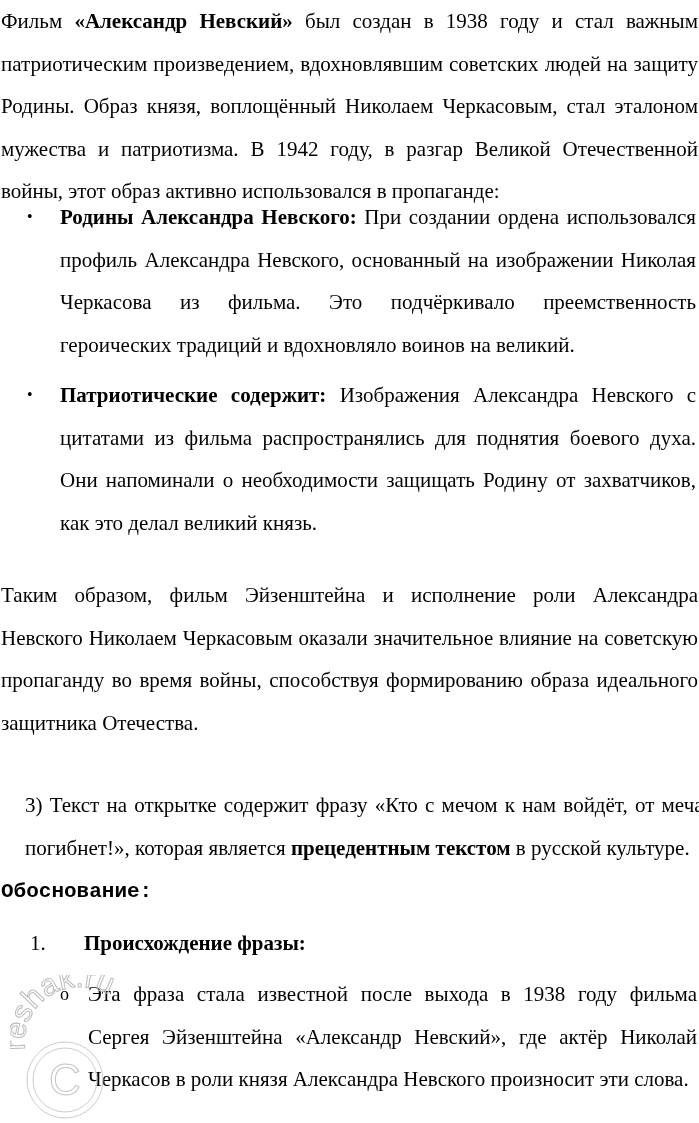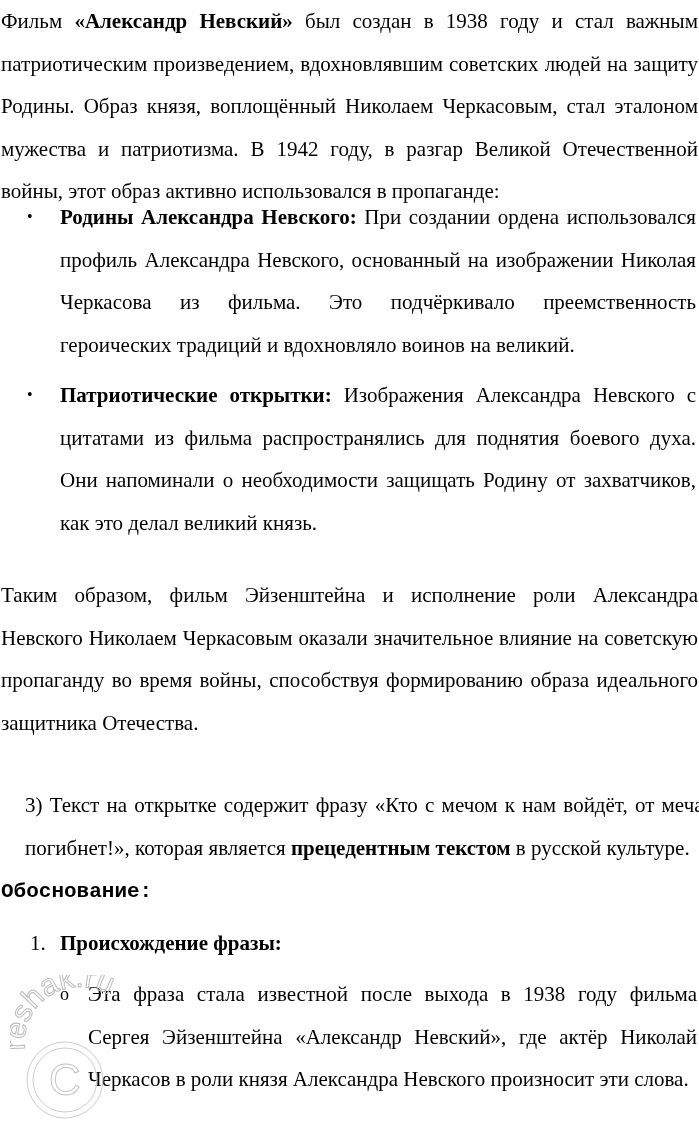"Патриотические открытки:" b { text: открытки -> содержит }
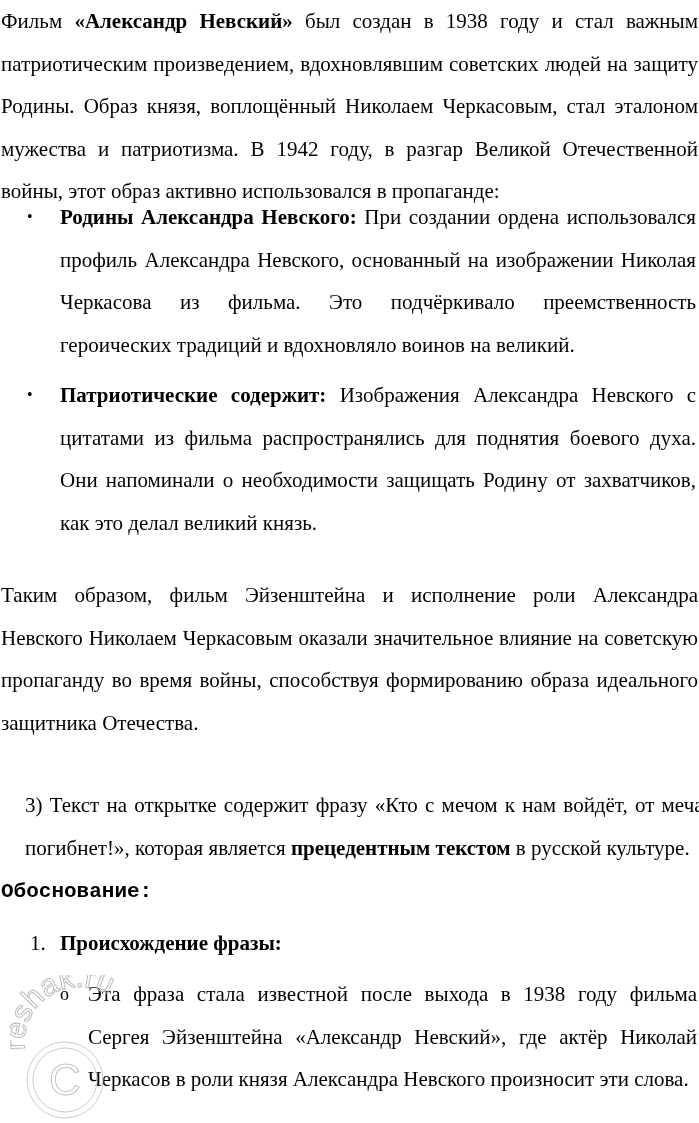"Происхождение фразы:" b.txt { margin-left: none -> 24px }
